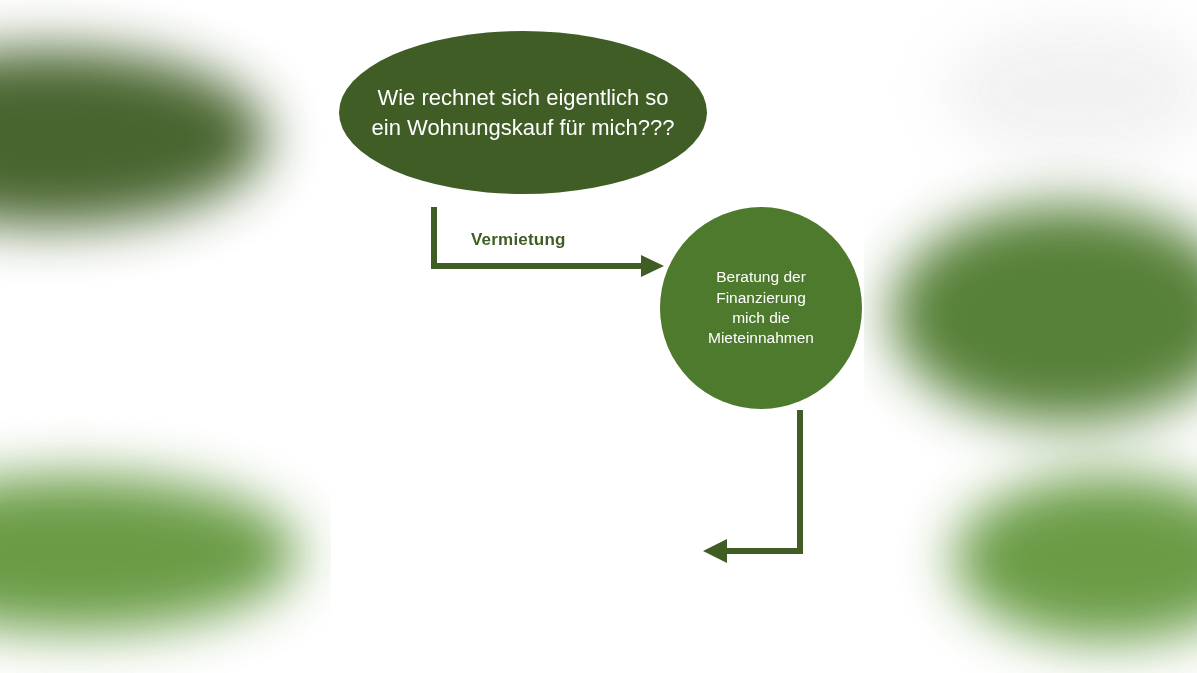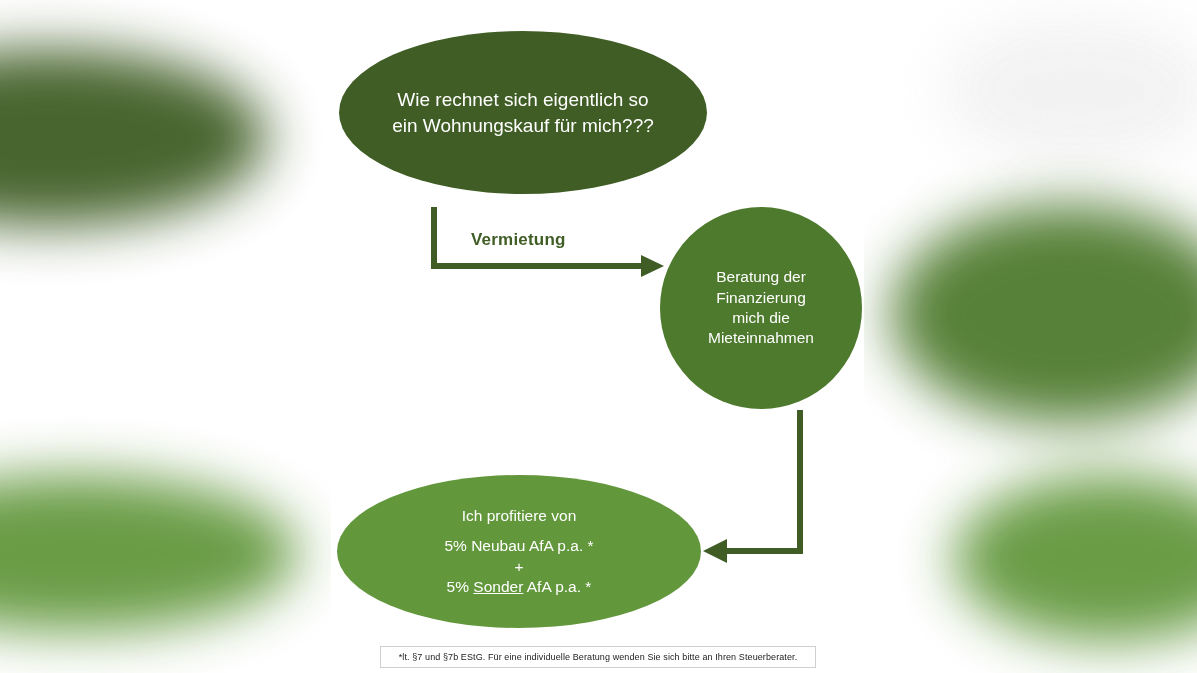"Wie rechnet sich eigentlich so" .ellipse-dark { font-size: 19px -> 22px }
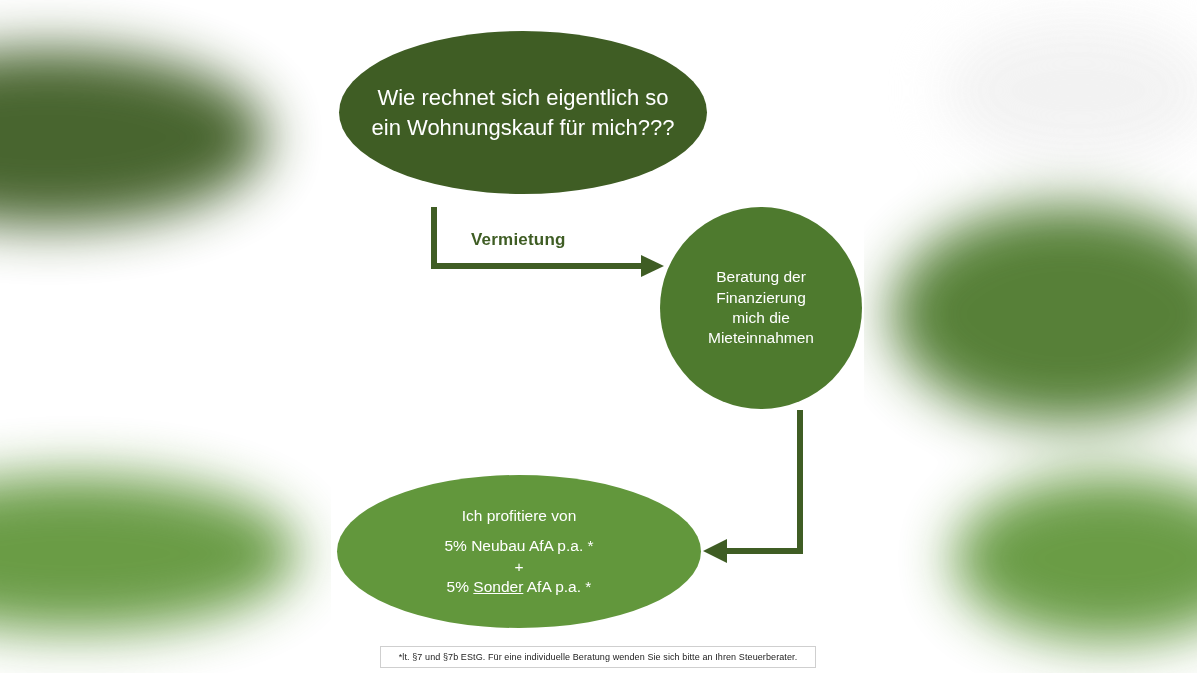"Ich profitiere von 5% Neubau" div.shape { html: <div> <div> <span>Ich profitiere von</span> <span></span> <span>5% Neubau AfA p.a. *</span><br> <span>+</span><br> <span>5% </span><span>Sonder</span><span> AfA p.a. *</span> </div> </div> -> none }
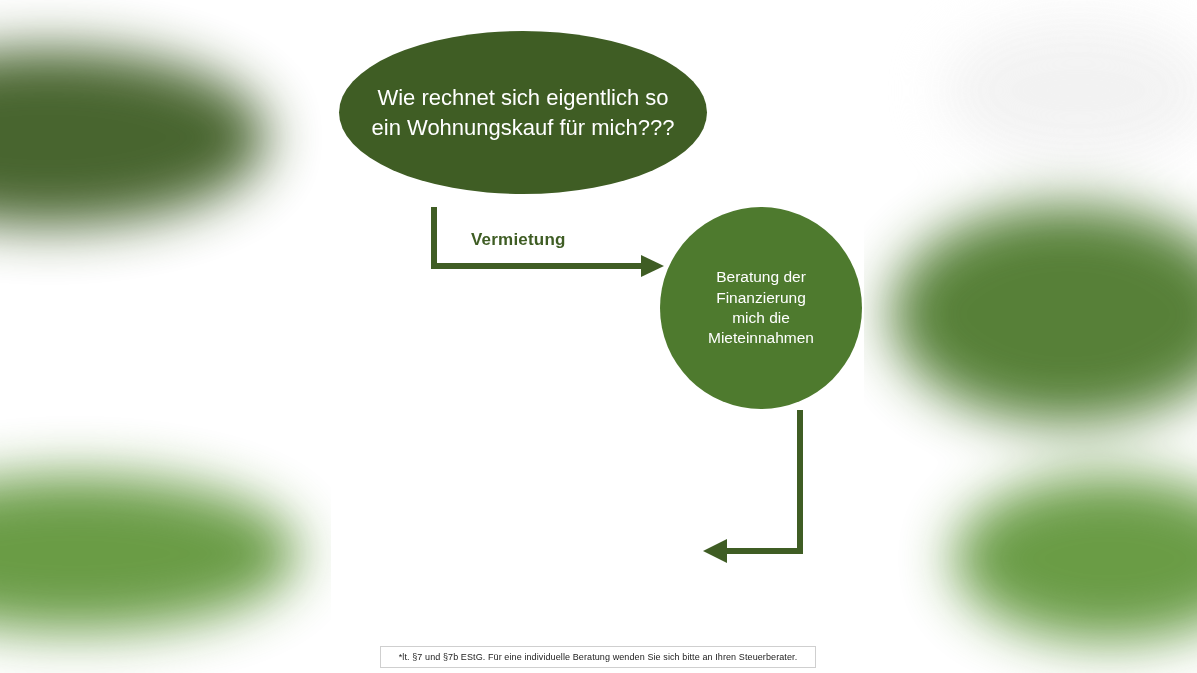"*lt. §7 und §7b EStG." div.footnote { html: <div> <span>*lt. §7 und §7b EStG. Für eine individuelle Beratung wenden Sie sich bitte an Ihren Steuerberater.</span> </div> -> none }
